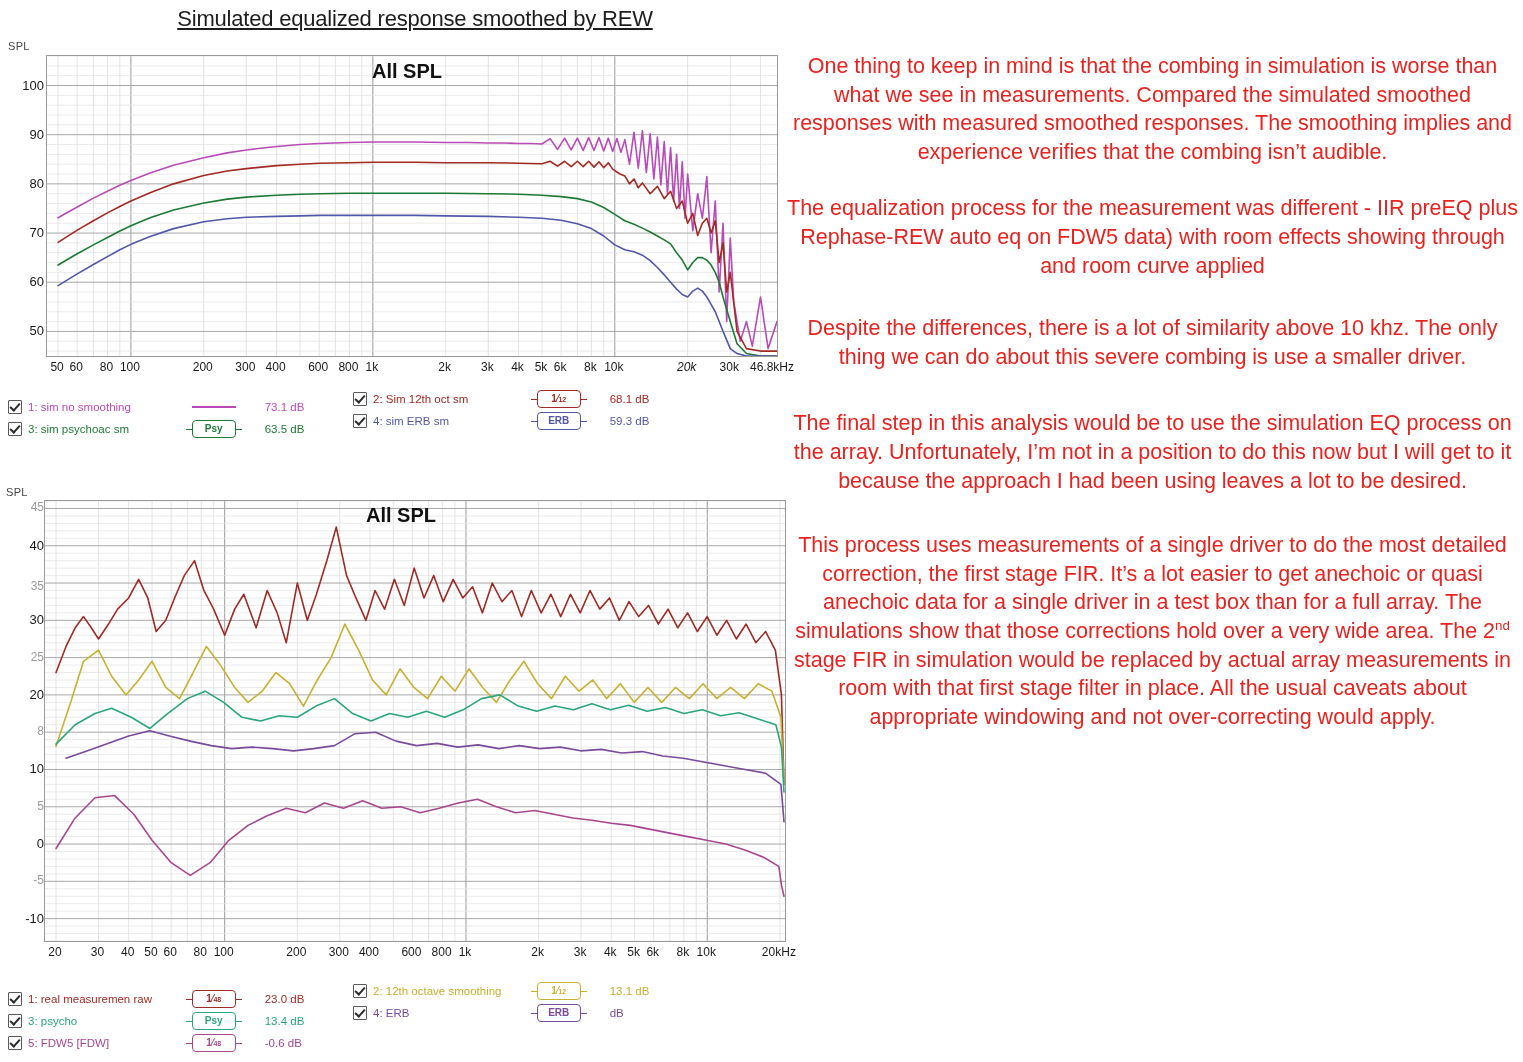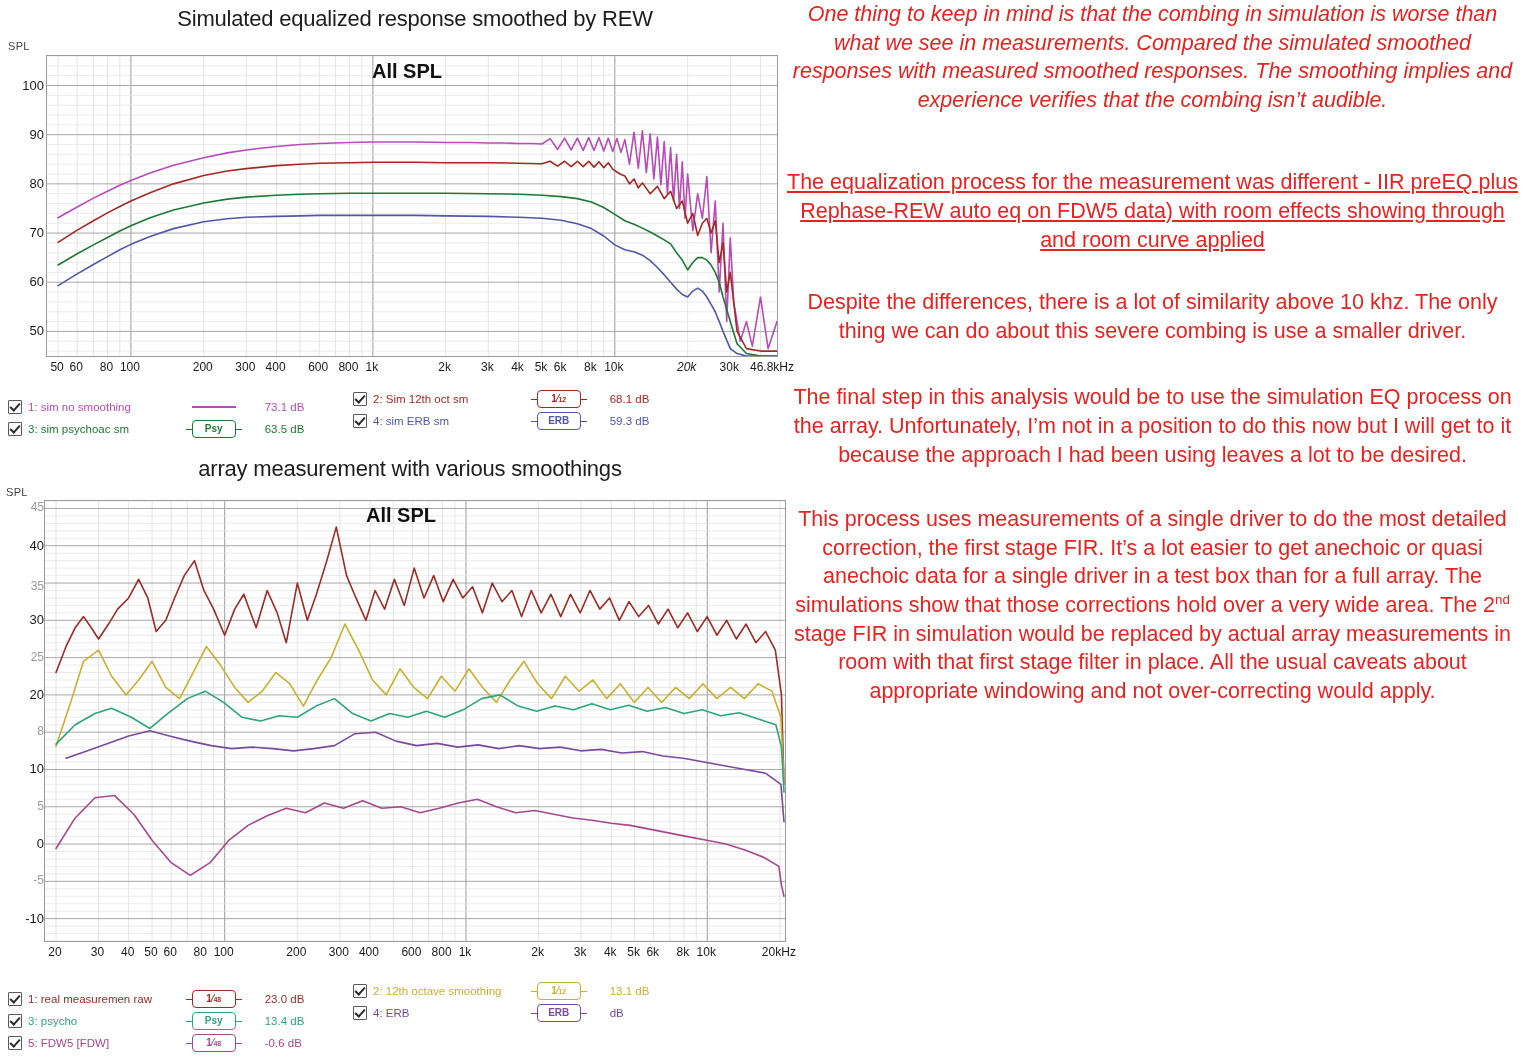"Simulated equalized response smoothed by" #chart-block-1 .chart-title { text-decoration: none -> underline }
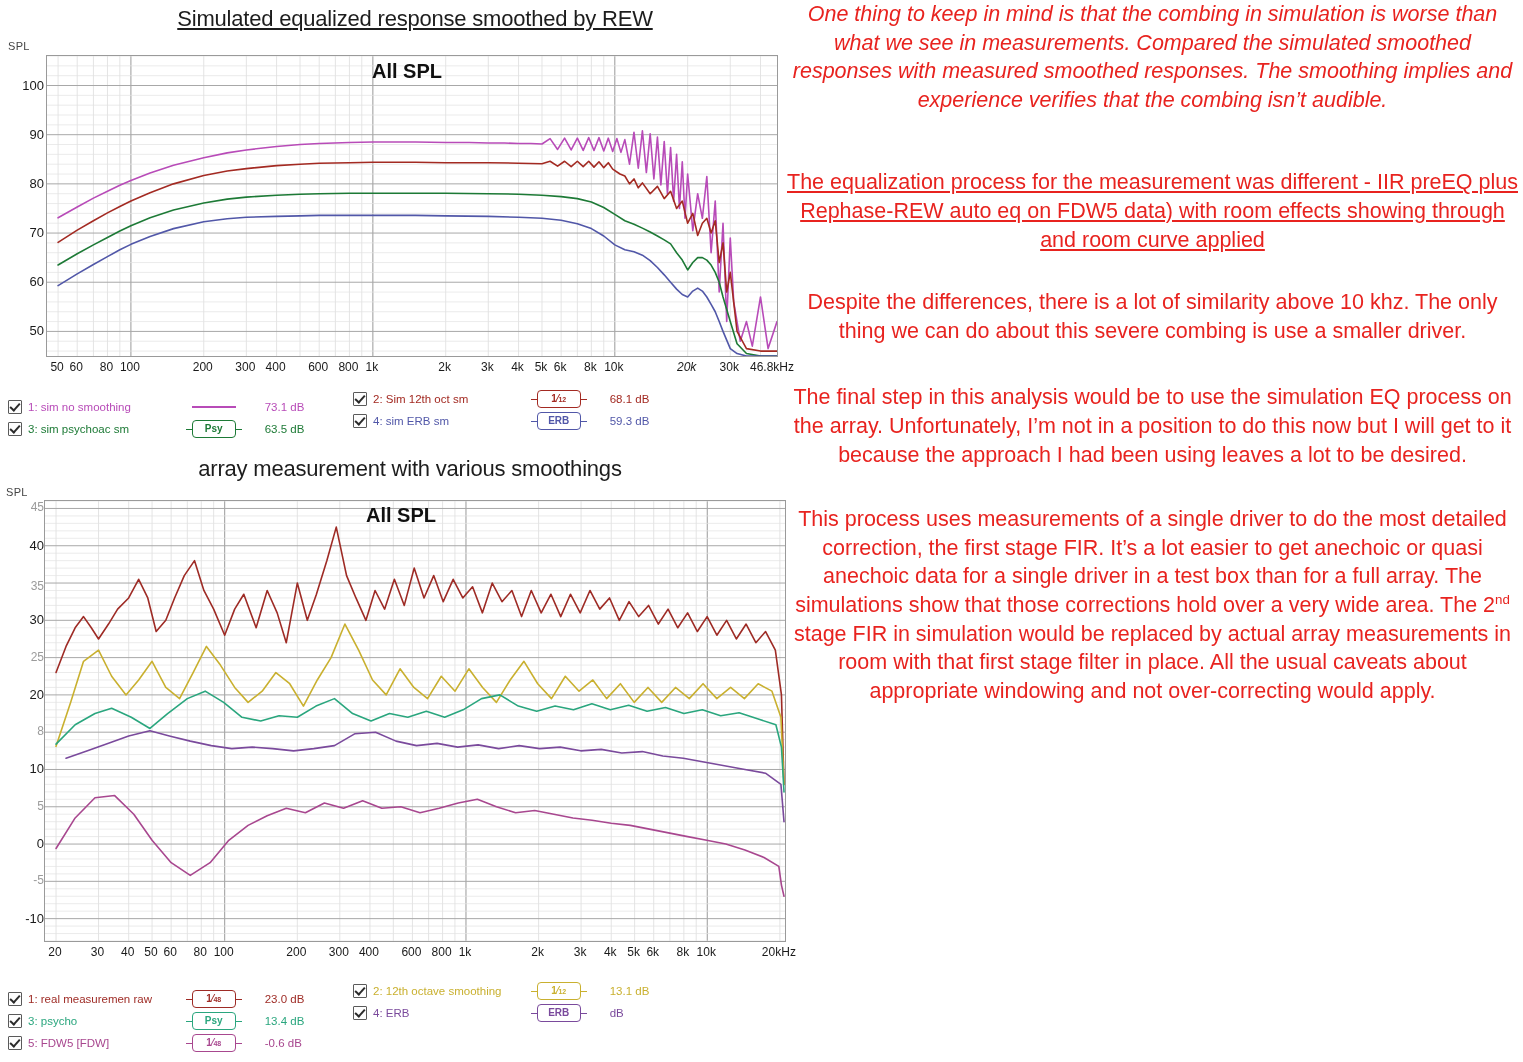"One thing to keep in" div.note { font-style: italic -> none; margin-top: none -> 52px }
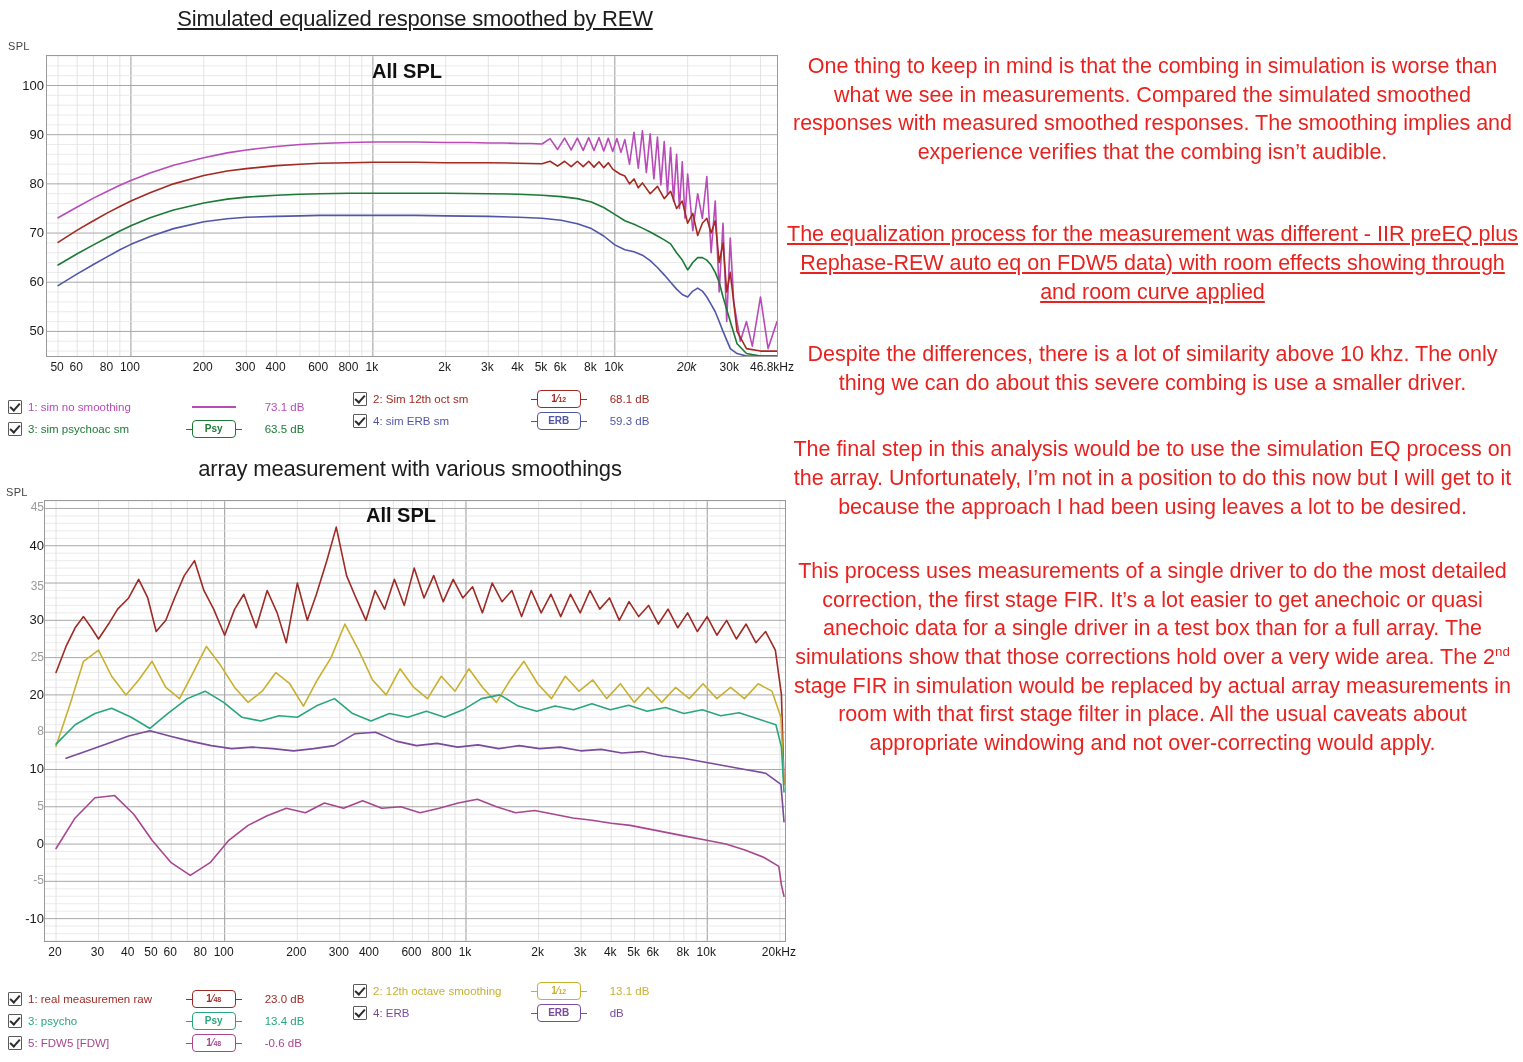"The equalization process for the" div.note { margin-top: 54px -> 28px; text-decoration: underline -> none }
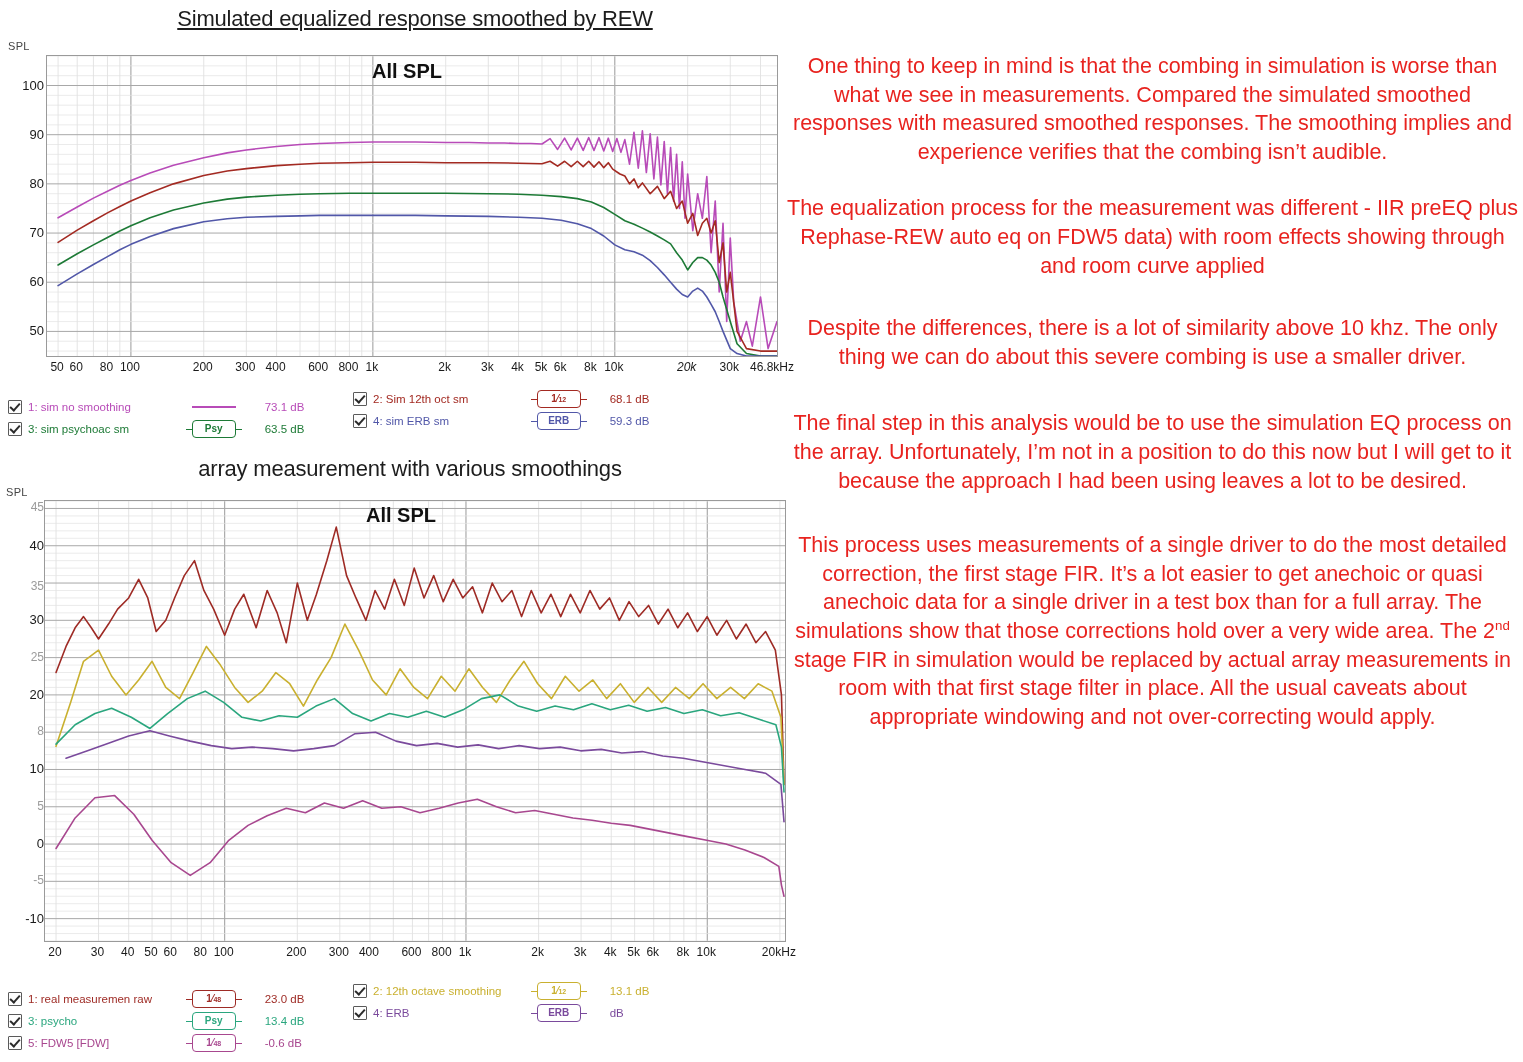"array measurement with various" div.chart-title { html: <div>array measurement with various smoothings</div> -> none }
